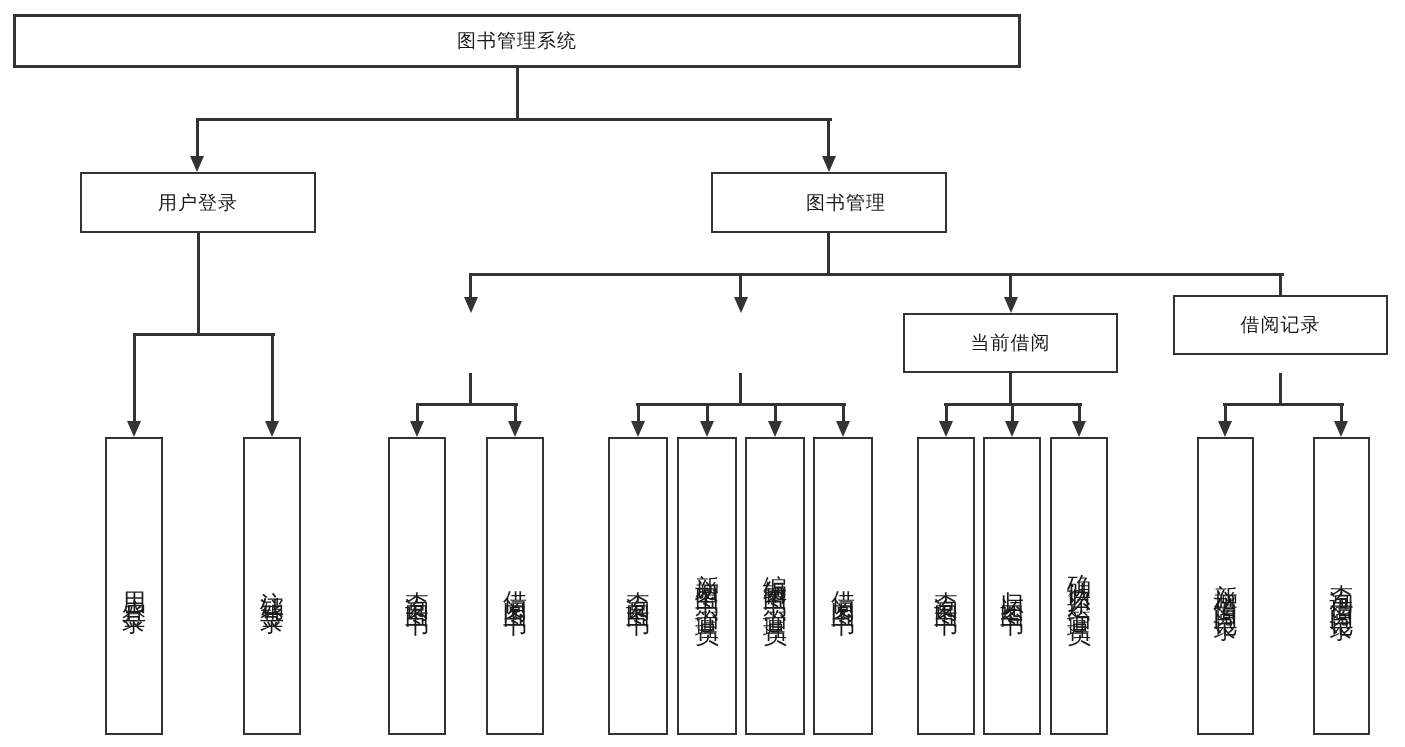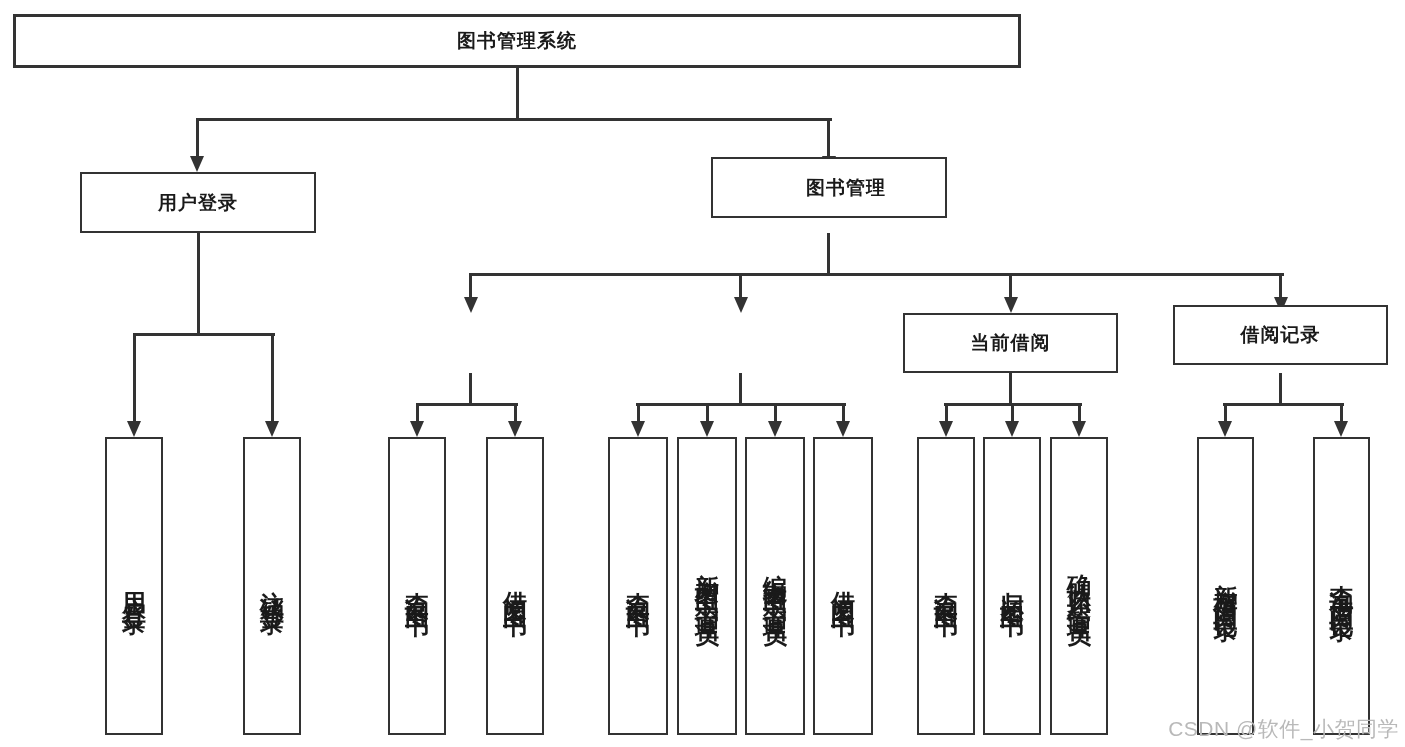"图书管理系统" .node { font-weight: bold -> none }
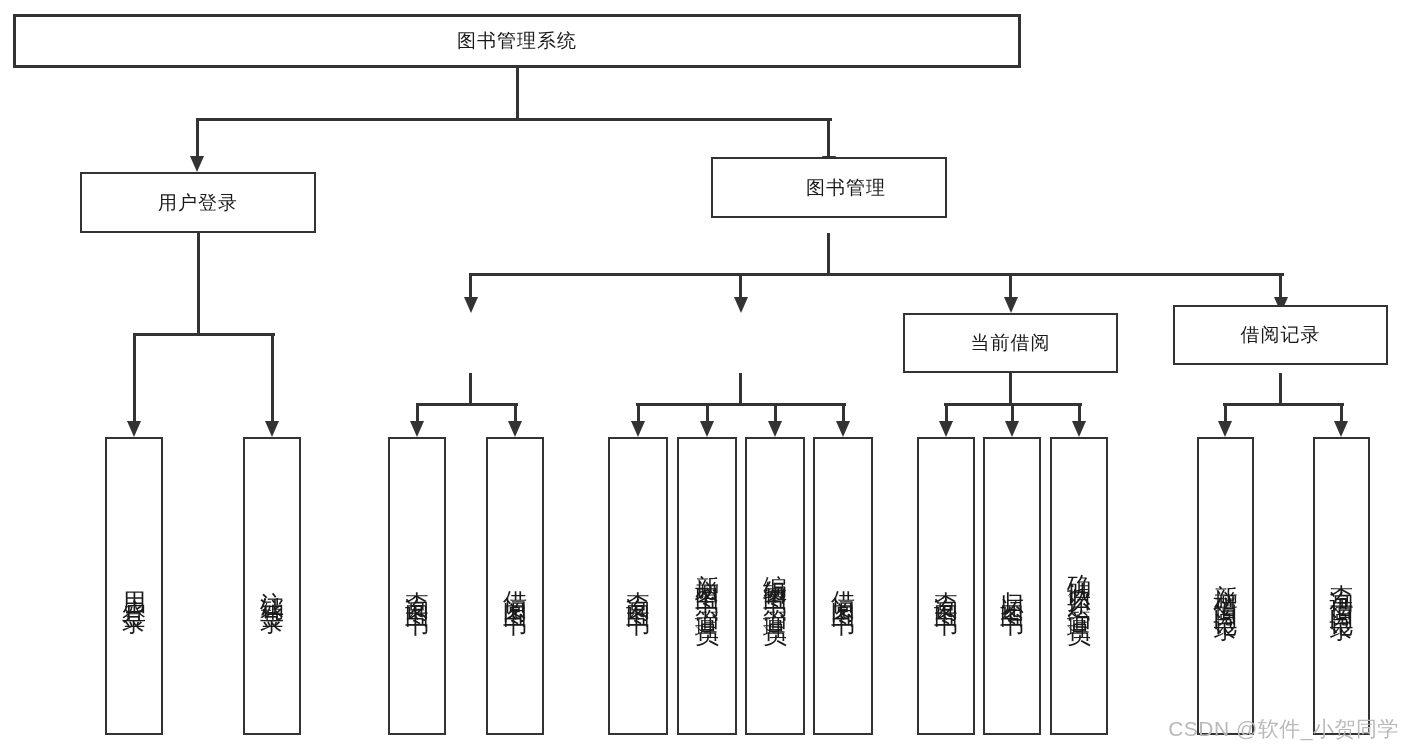"图书管理" div.node { top: 157px -> 172px }
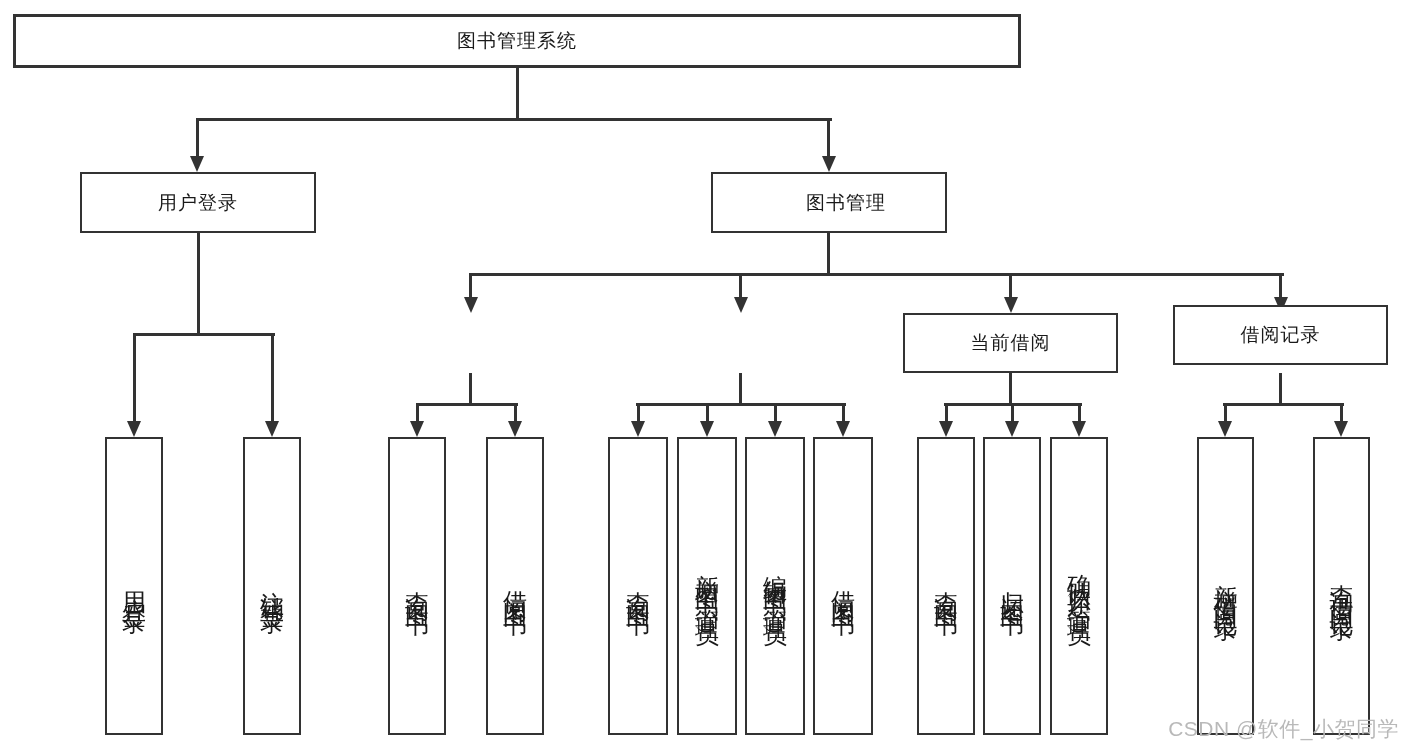"借阅记录" div.node { top: 305px -> 295px }
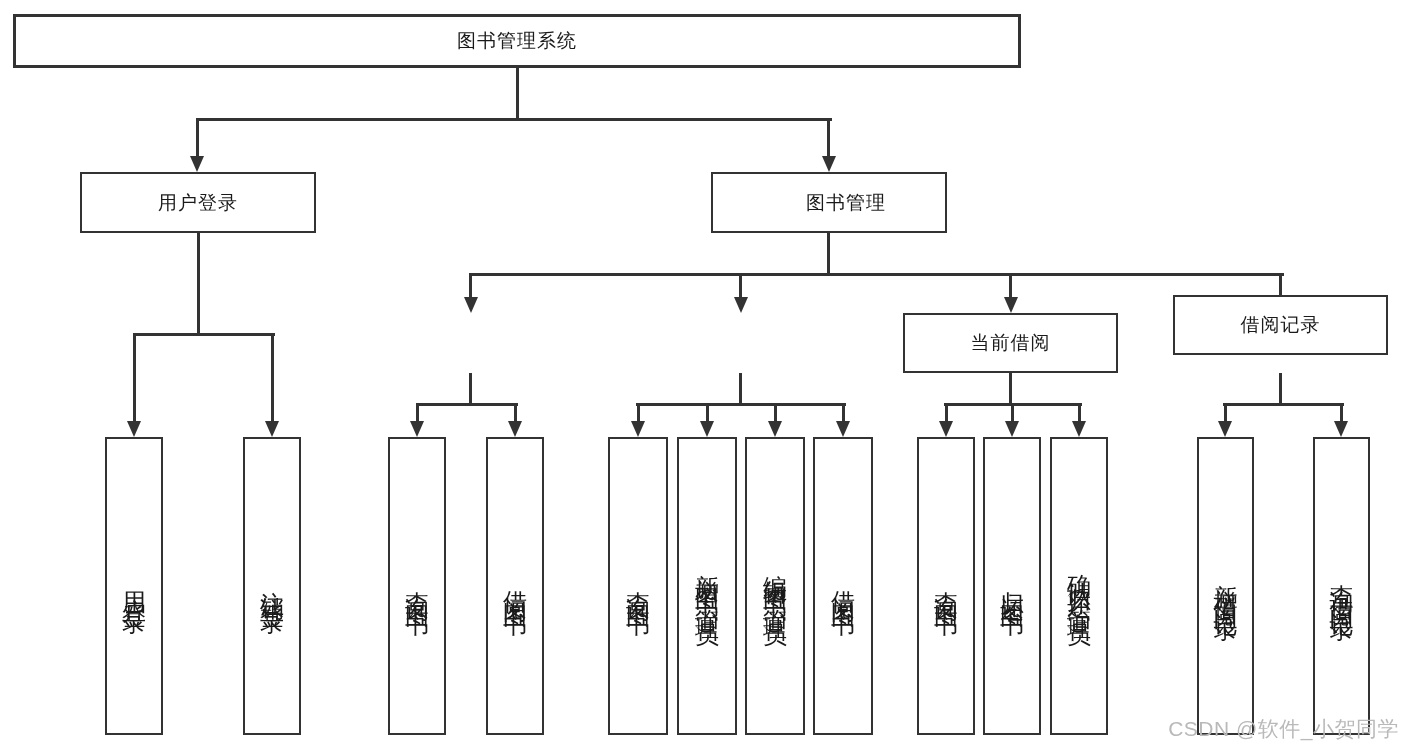"CSDN @软件_小贺同学" div.watermark { html: <div>CSDN @软件_小贺同学</div> -> none }
